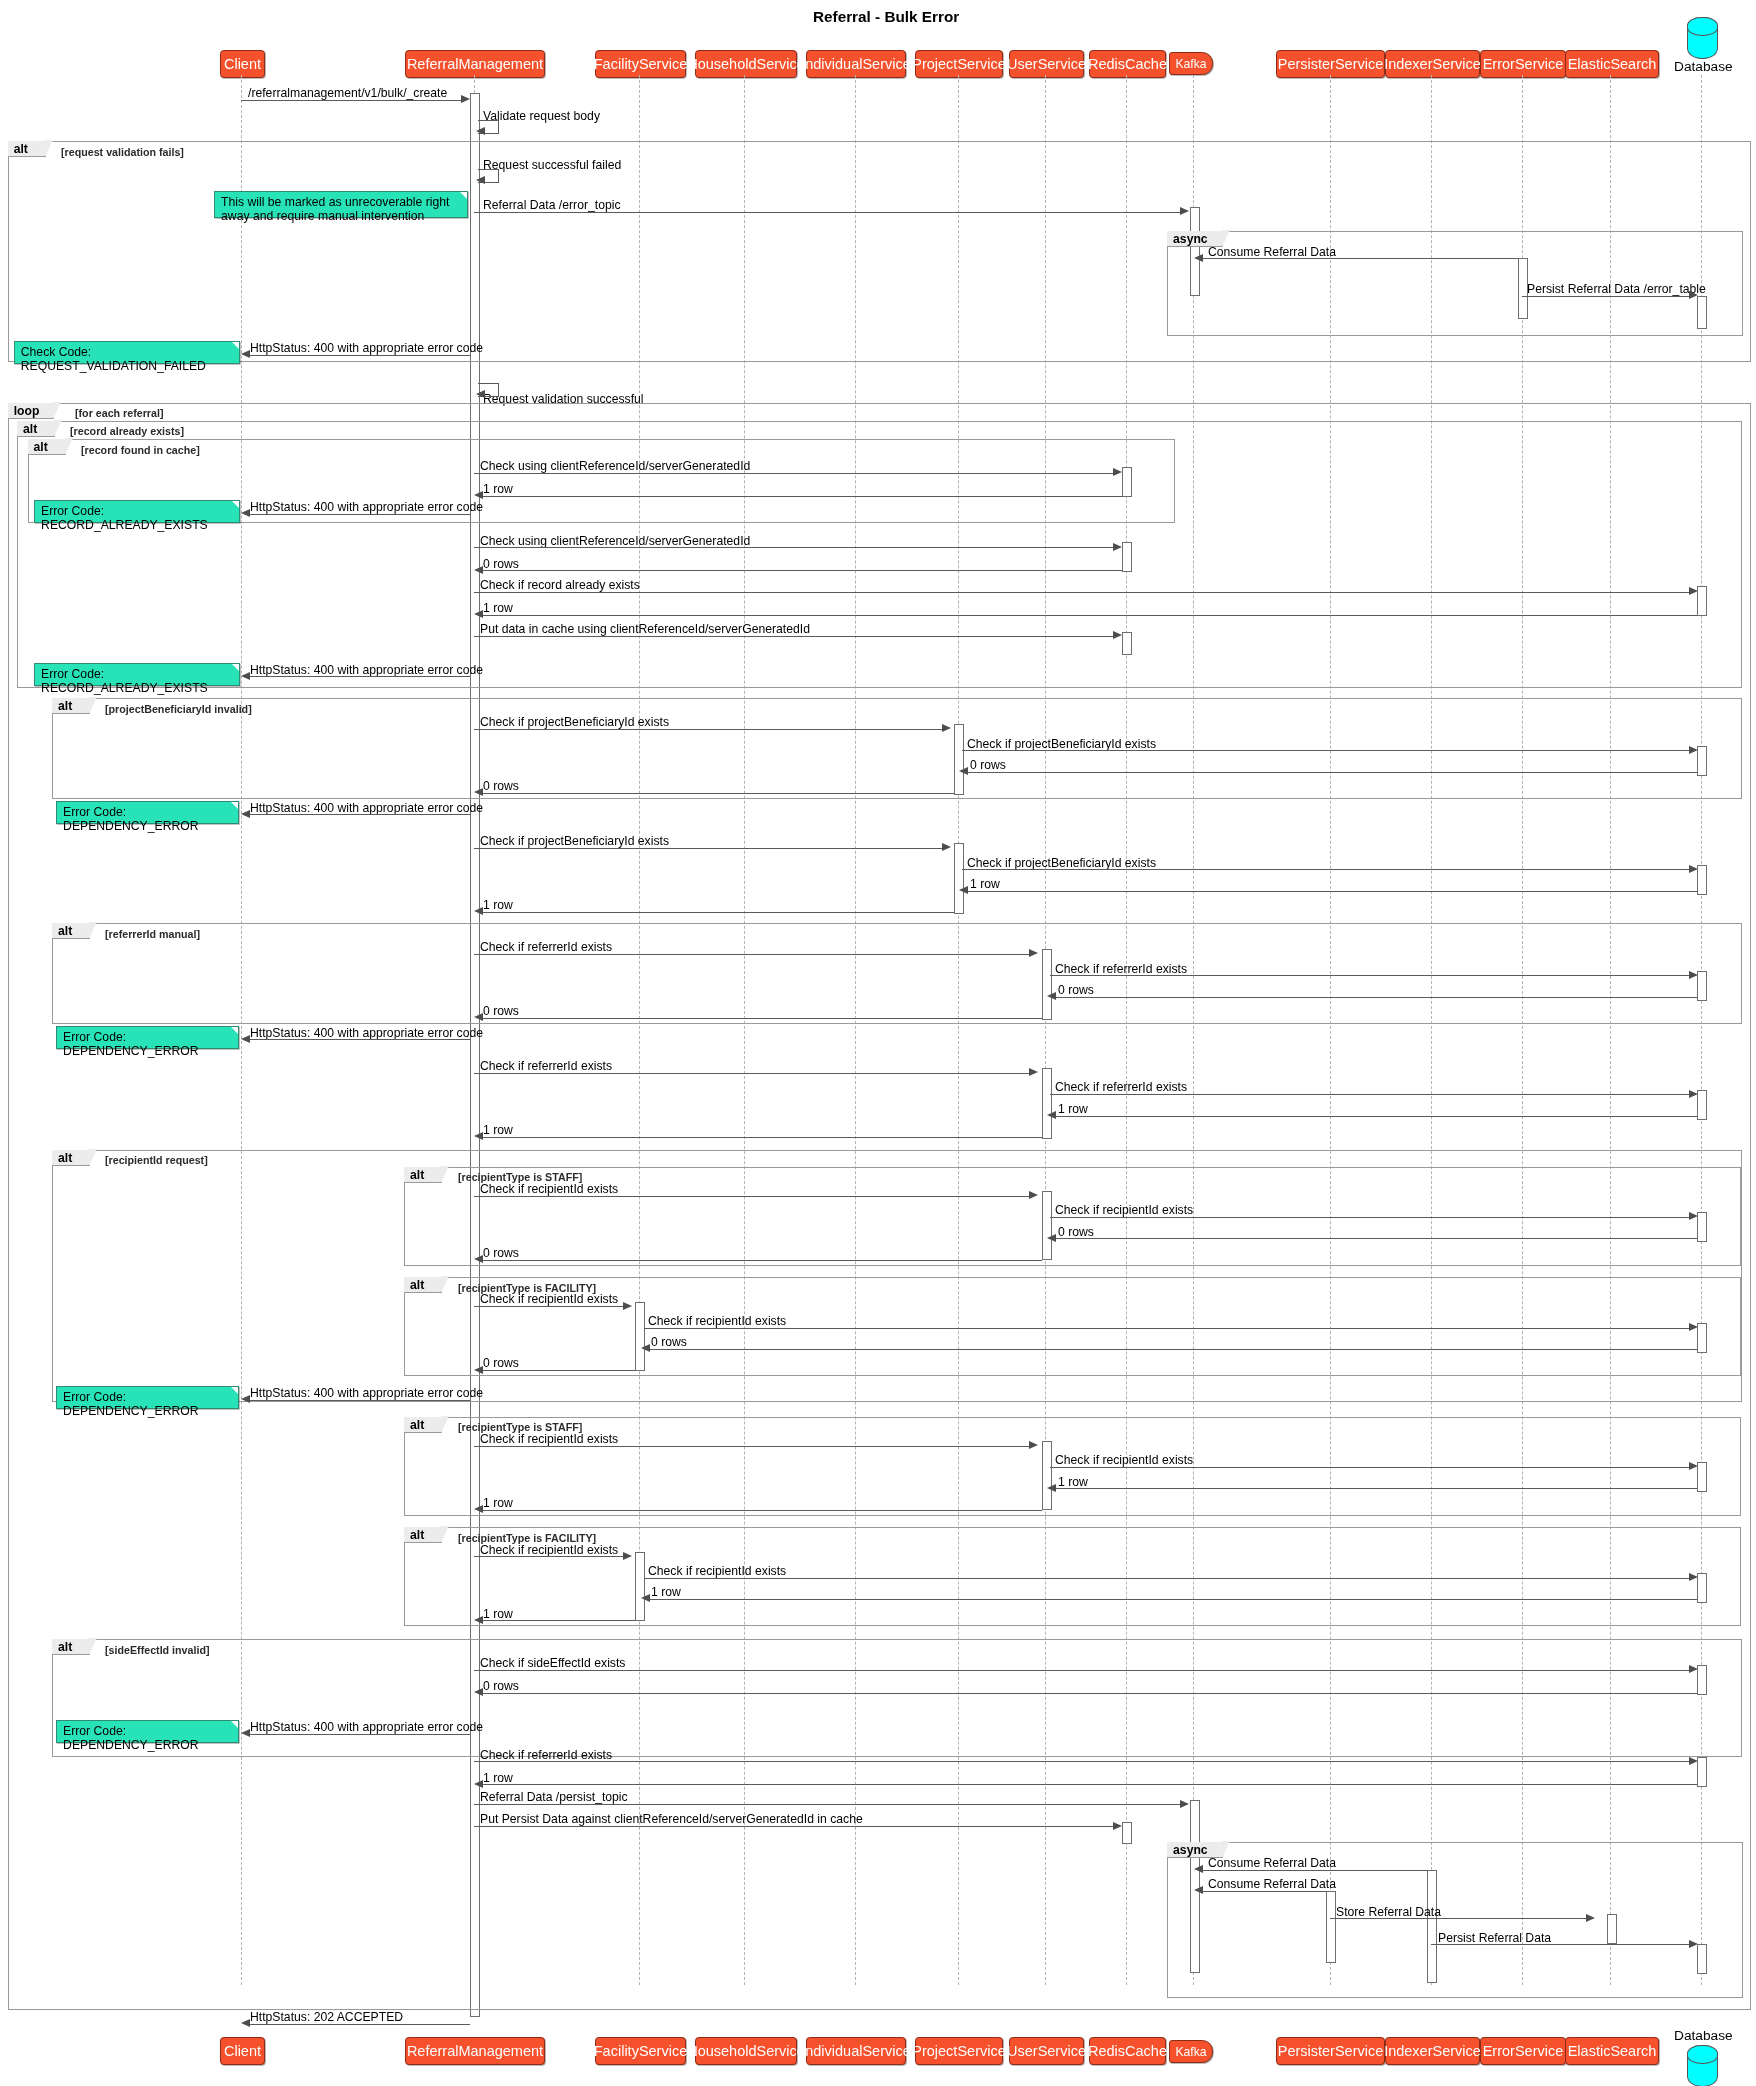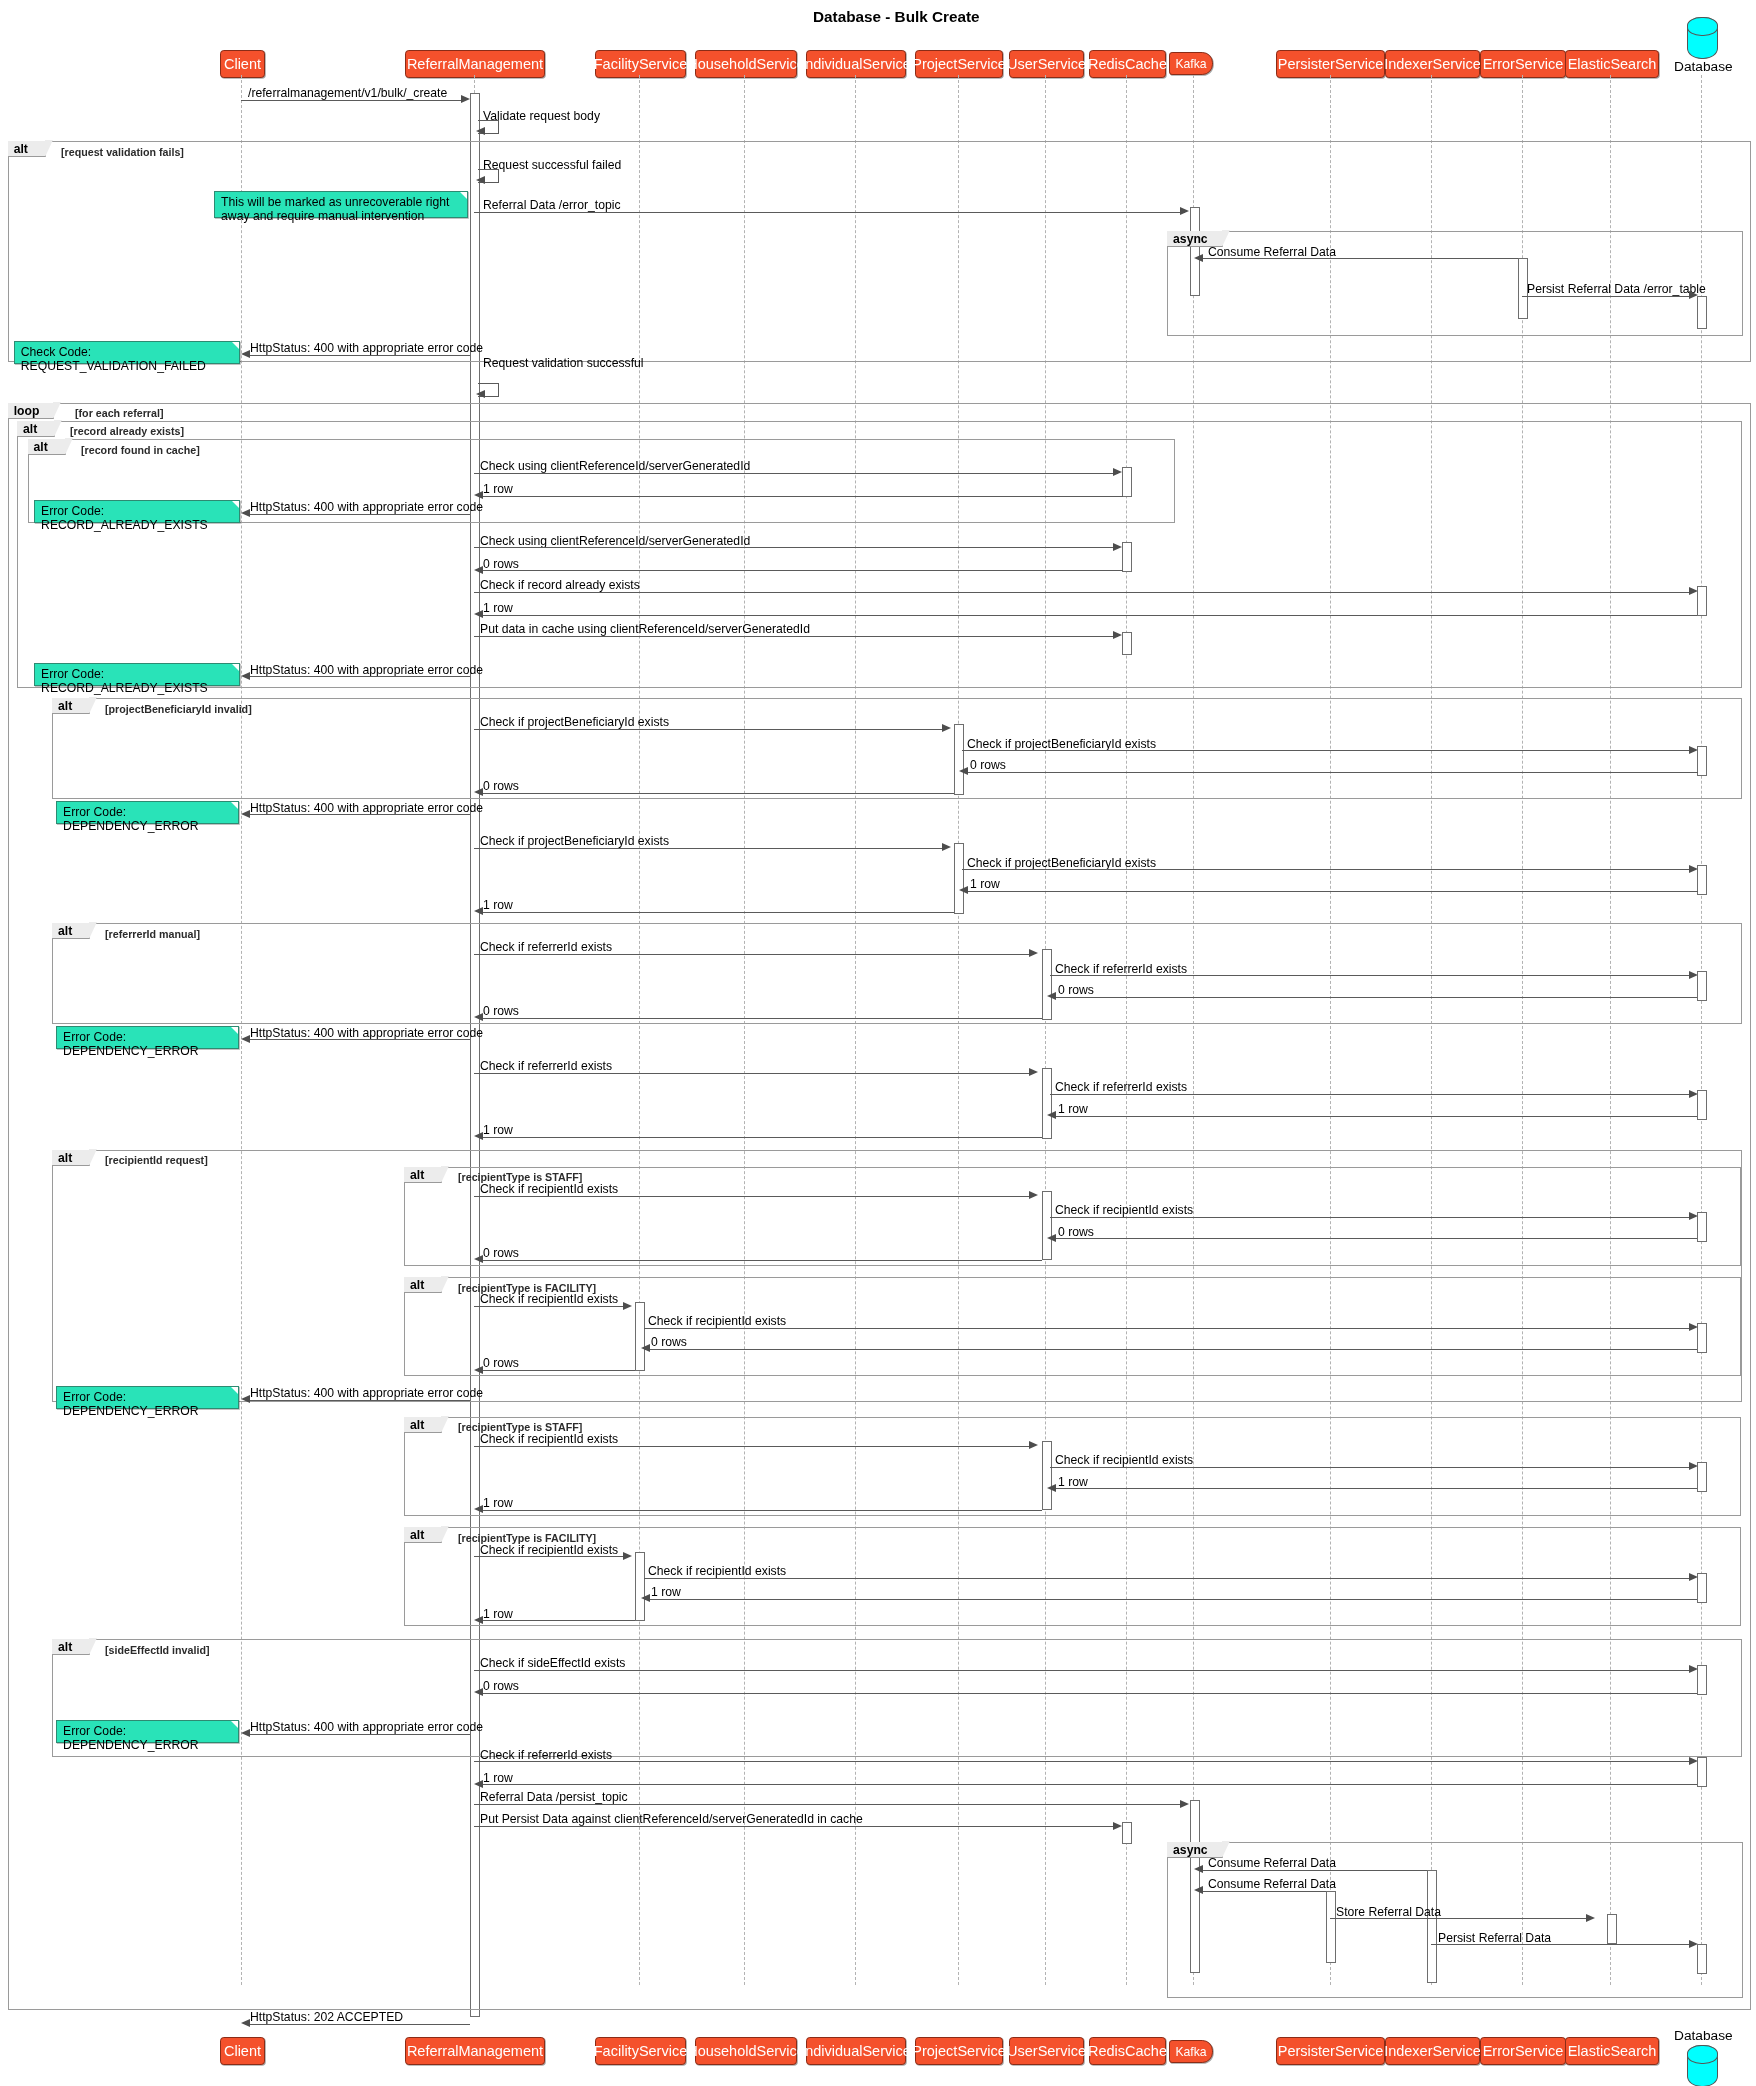"Database - Bulk Create" div.title { text: Database - Bulk Create -> Referral - Bulk Error }
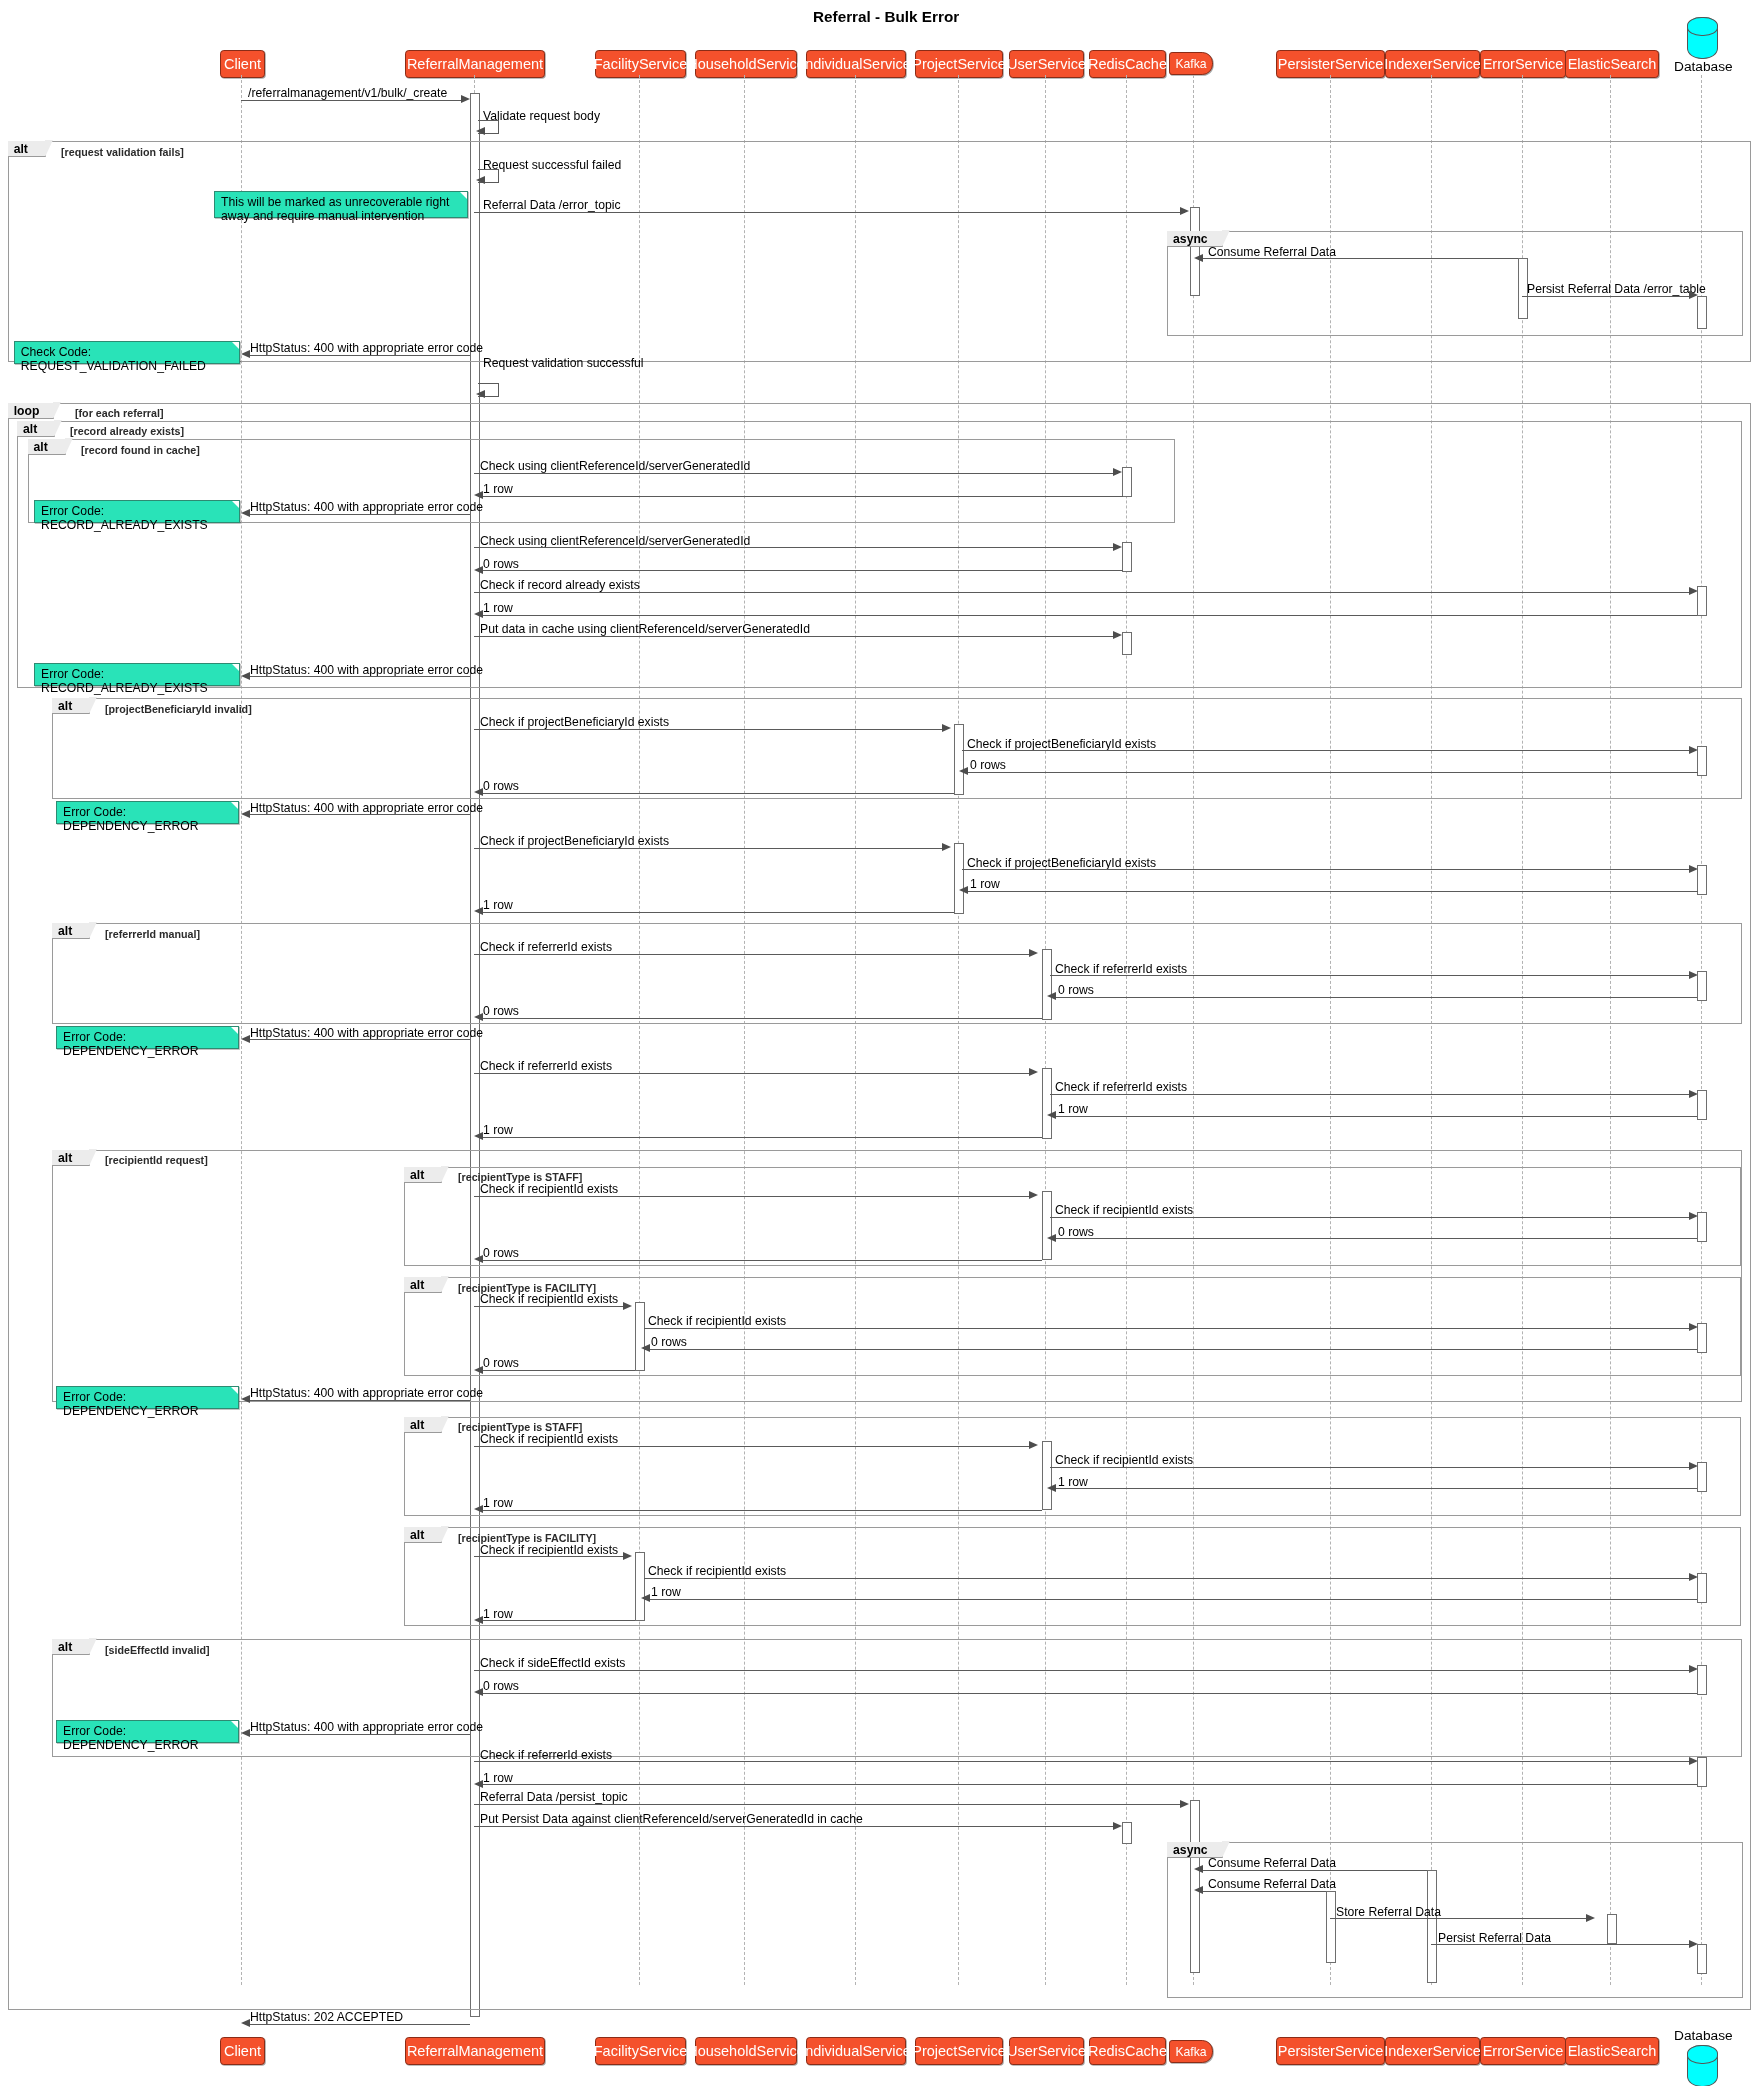"Request validation successful" div.msglabel { top: 356px -> 392px }
